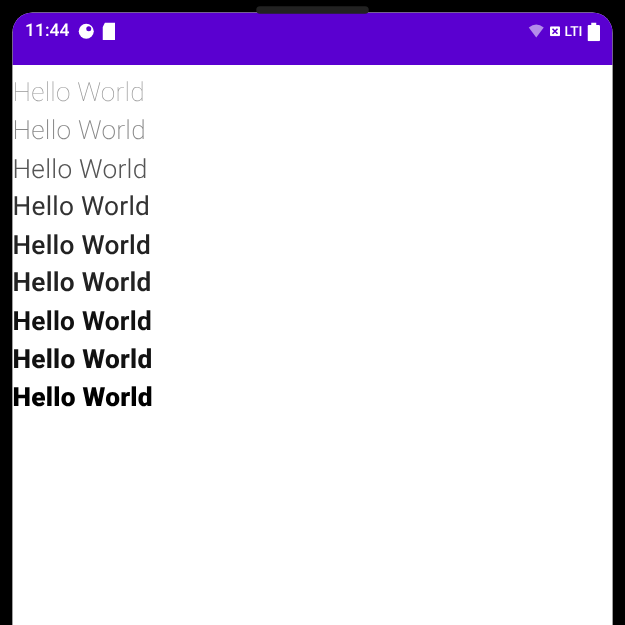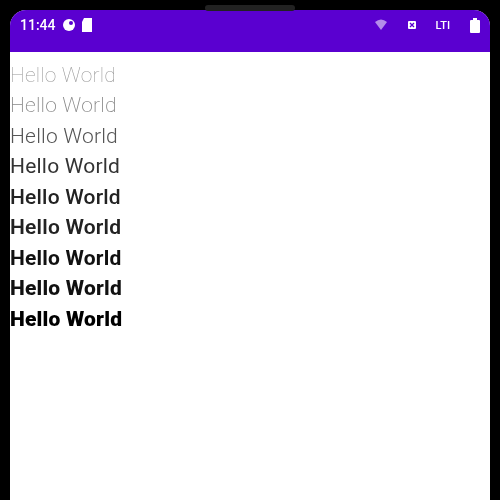"LTI" .status-right { gap: 20px -> 4px }
